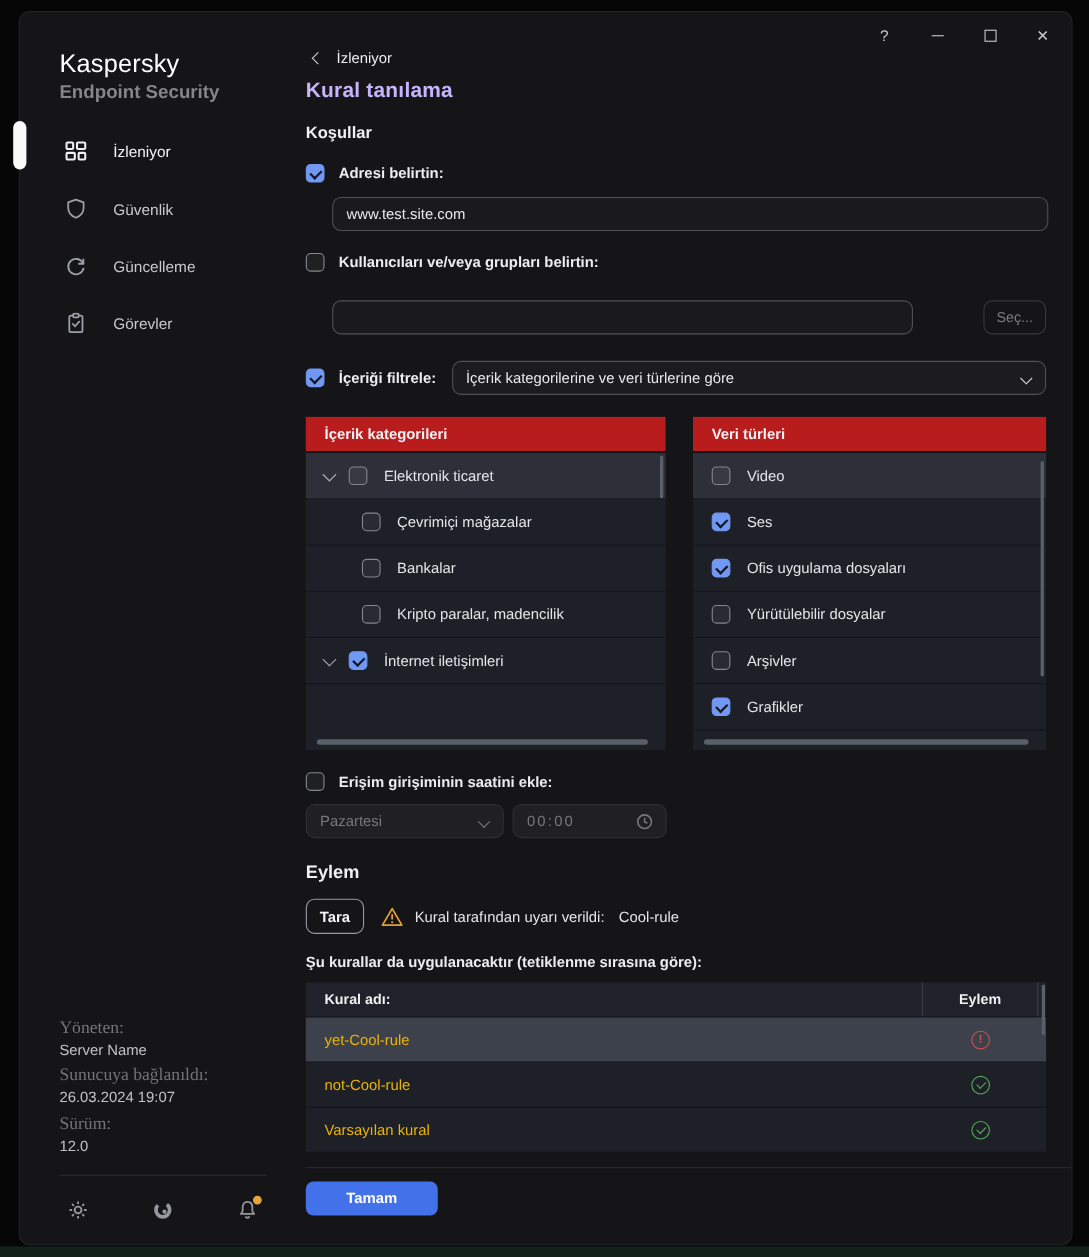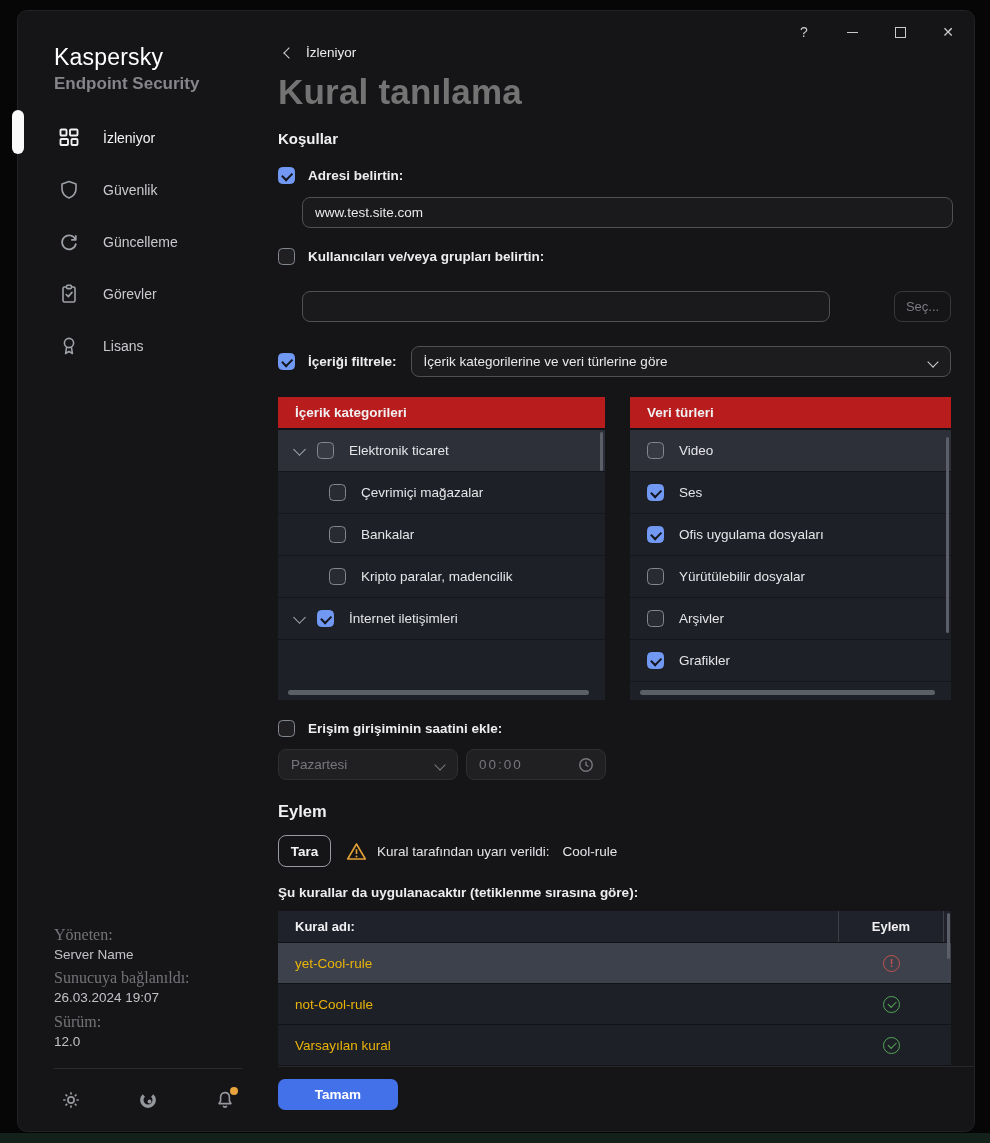"Kural tanılama" .page-title { color: #737373 -> #c4b5fd; font-size: 35px -> 19px }
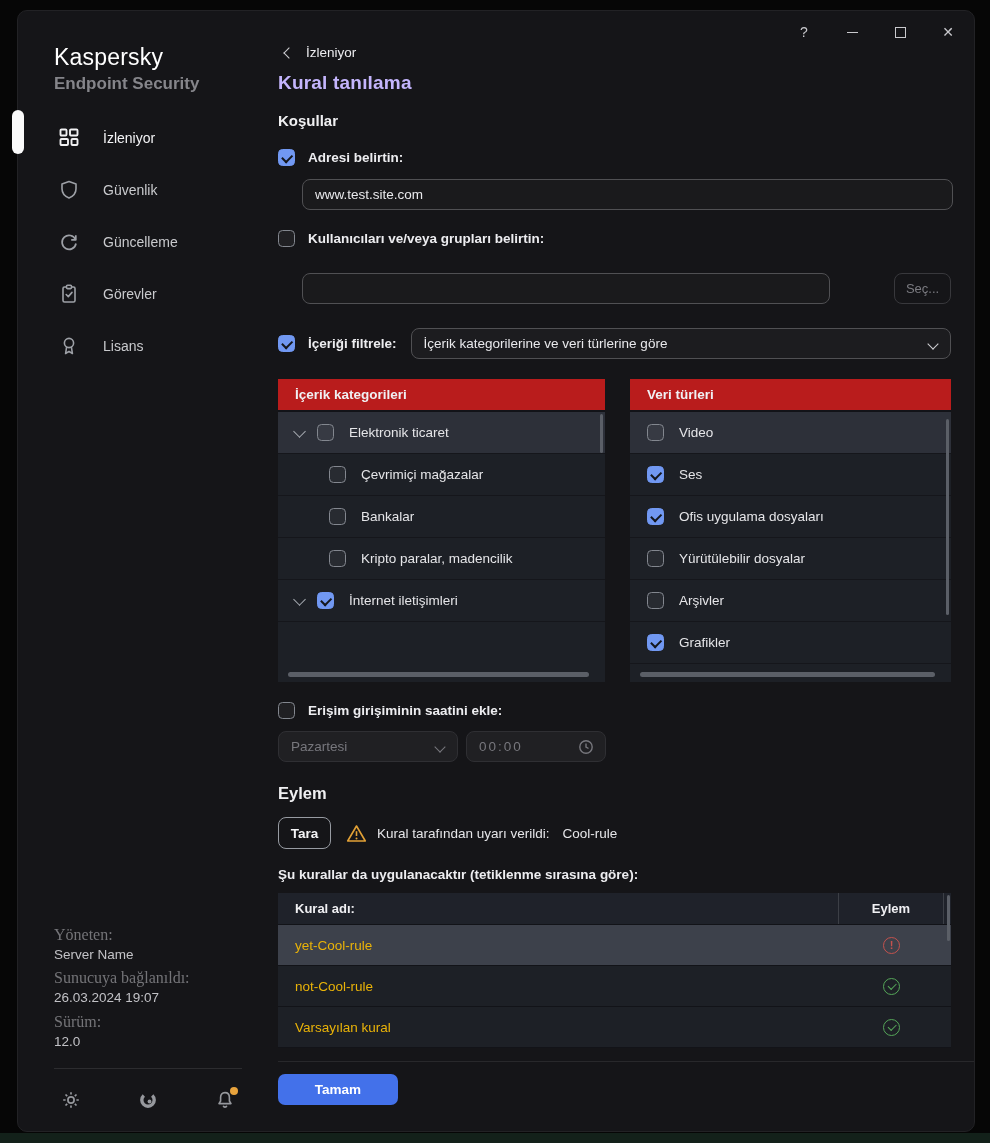"Lisans" div.nav-item { html: <div> <span> <svg> <circle></circle> <path></path> </svg> </span> <span>Lisans</span> </div> -> none }
